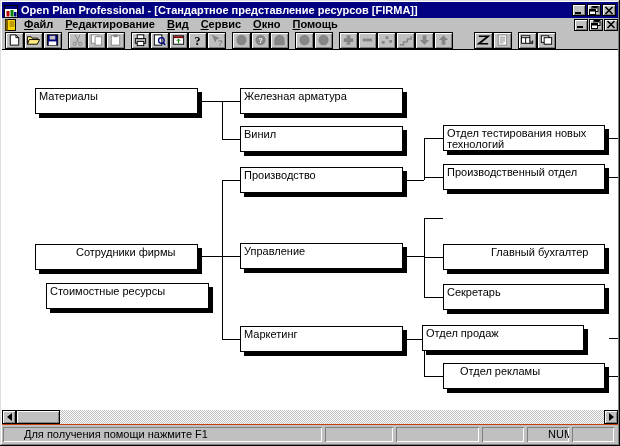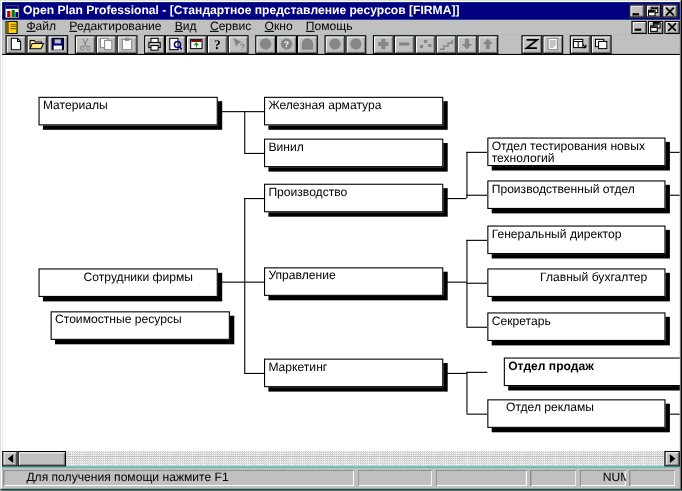"Open Plan Professional - [Стандартное" .window { background: #14b8a6 -> #c2410c }
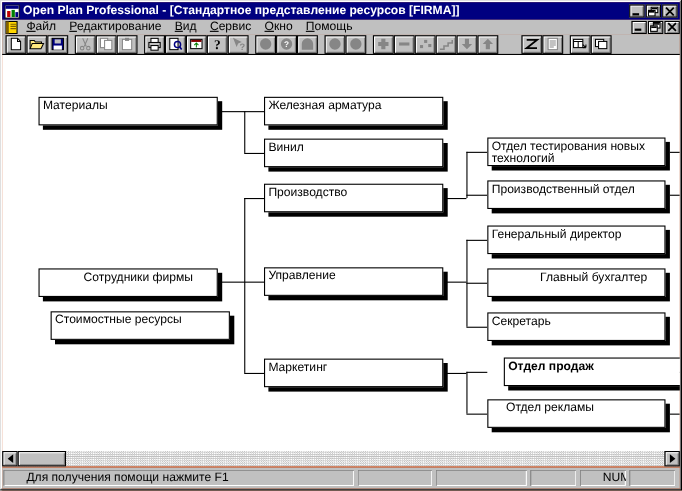"Файл" .menu-item { font-weight: none -> bold }
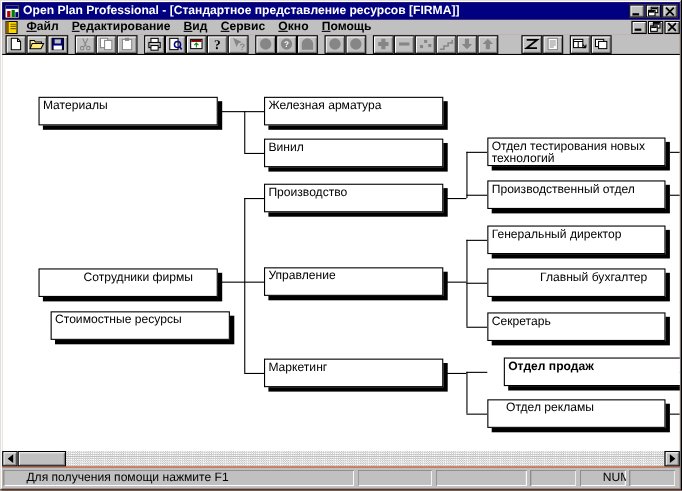"Генеральный директор" div.node { html: <div>Генеральный директор</div> -> none }
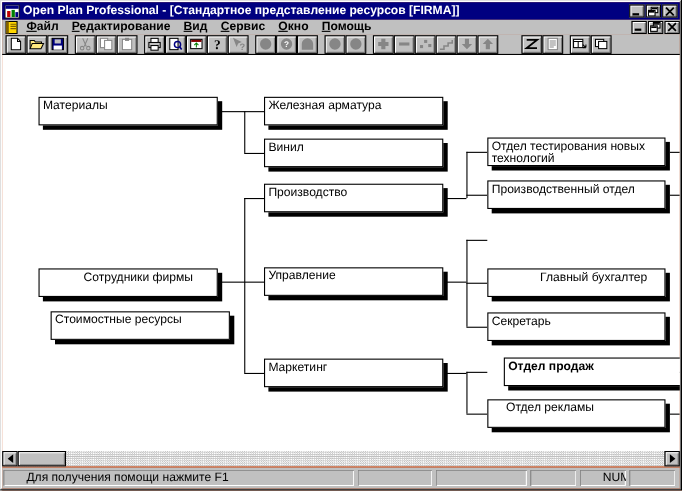"Отдел продаж" div.node { font-weight: bold -> none; left: 456px -> 420px }
